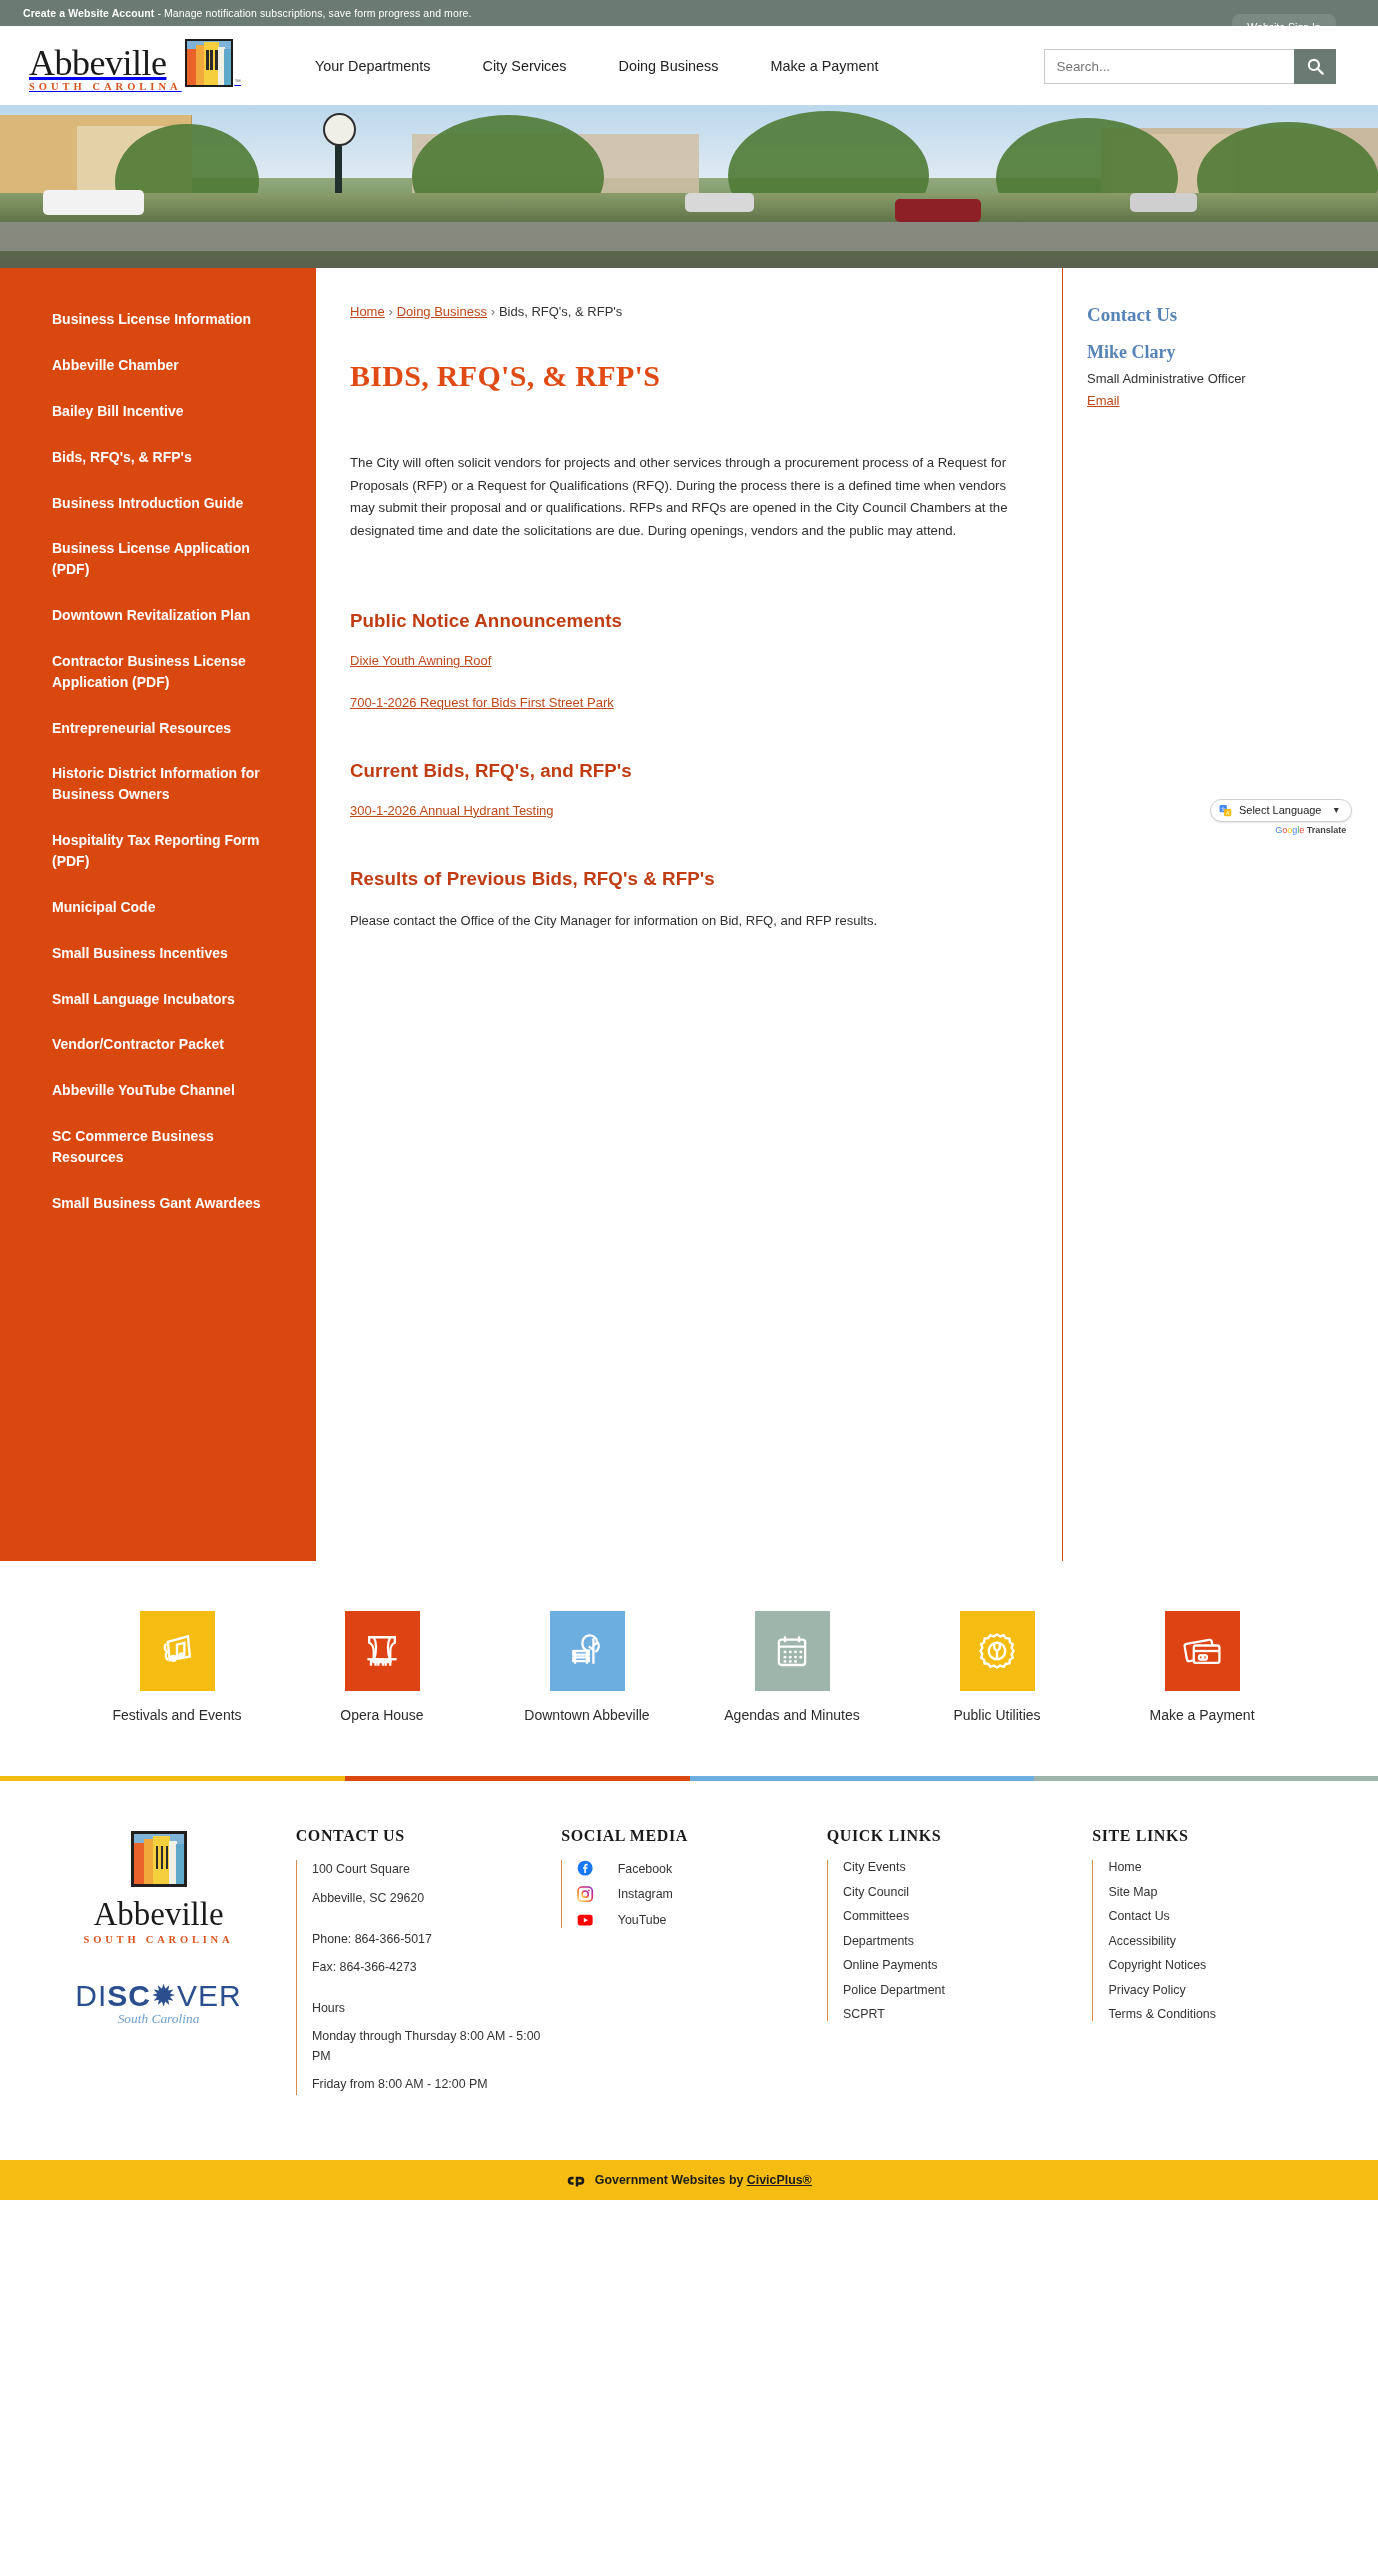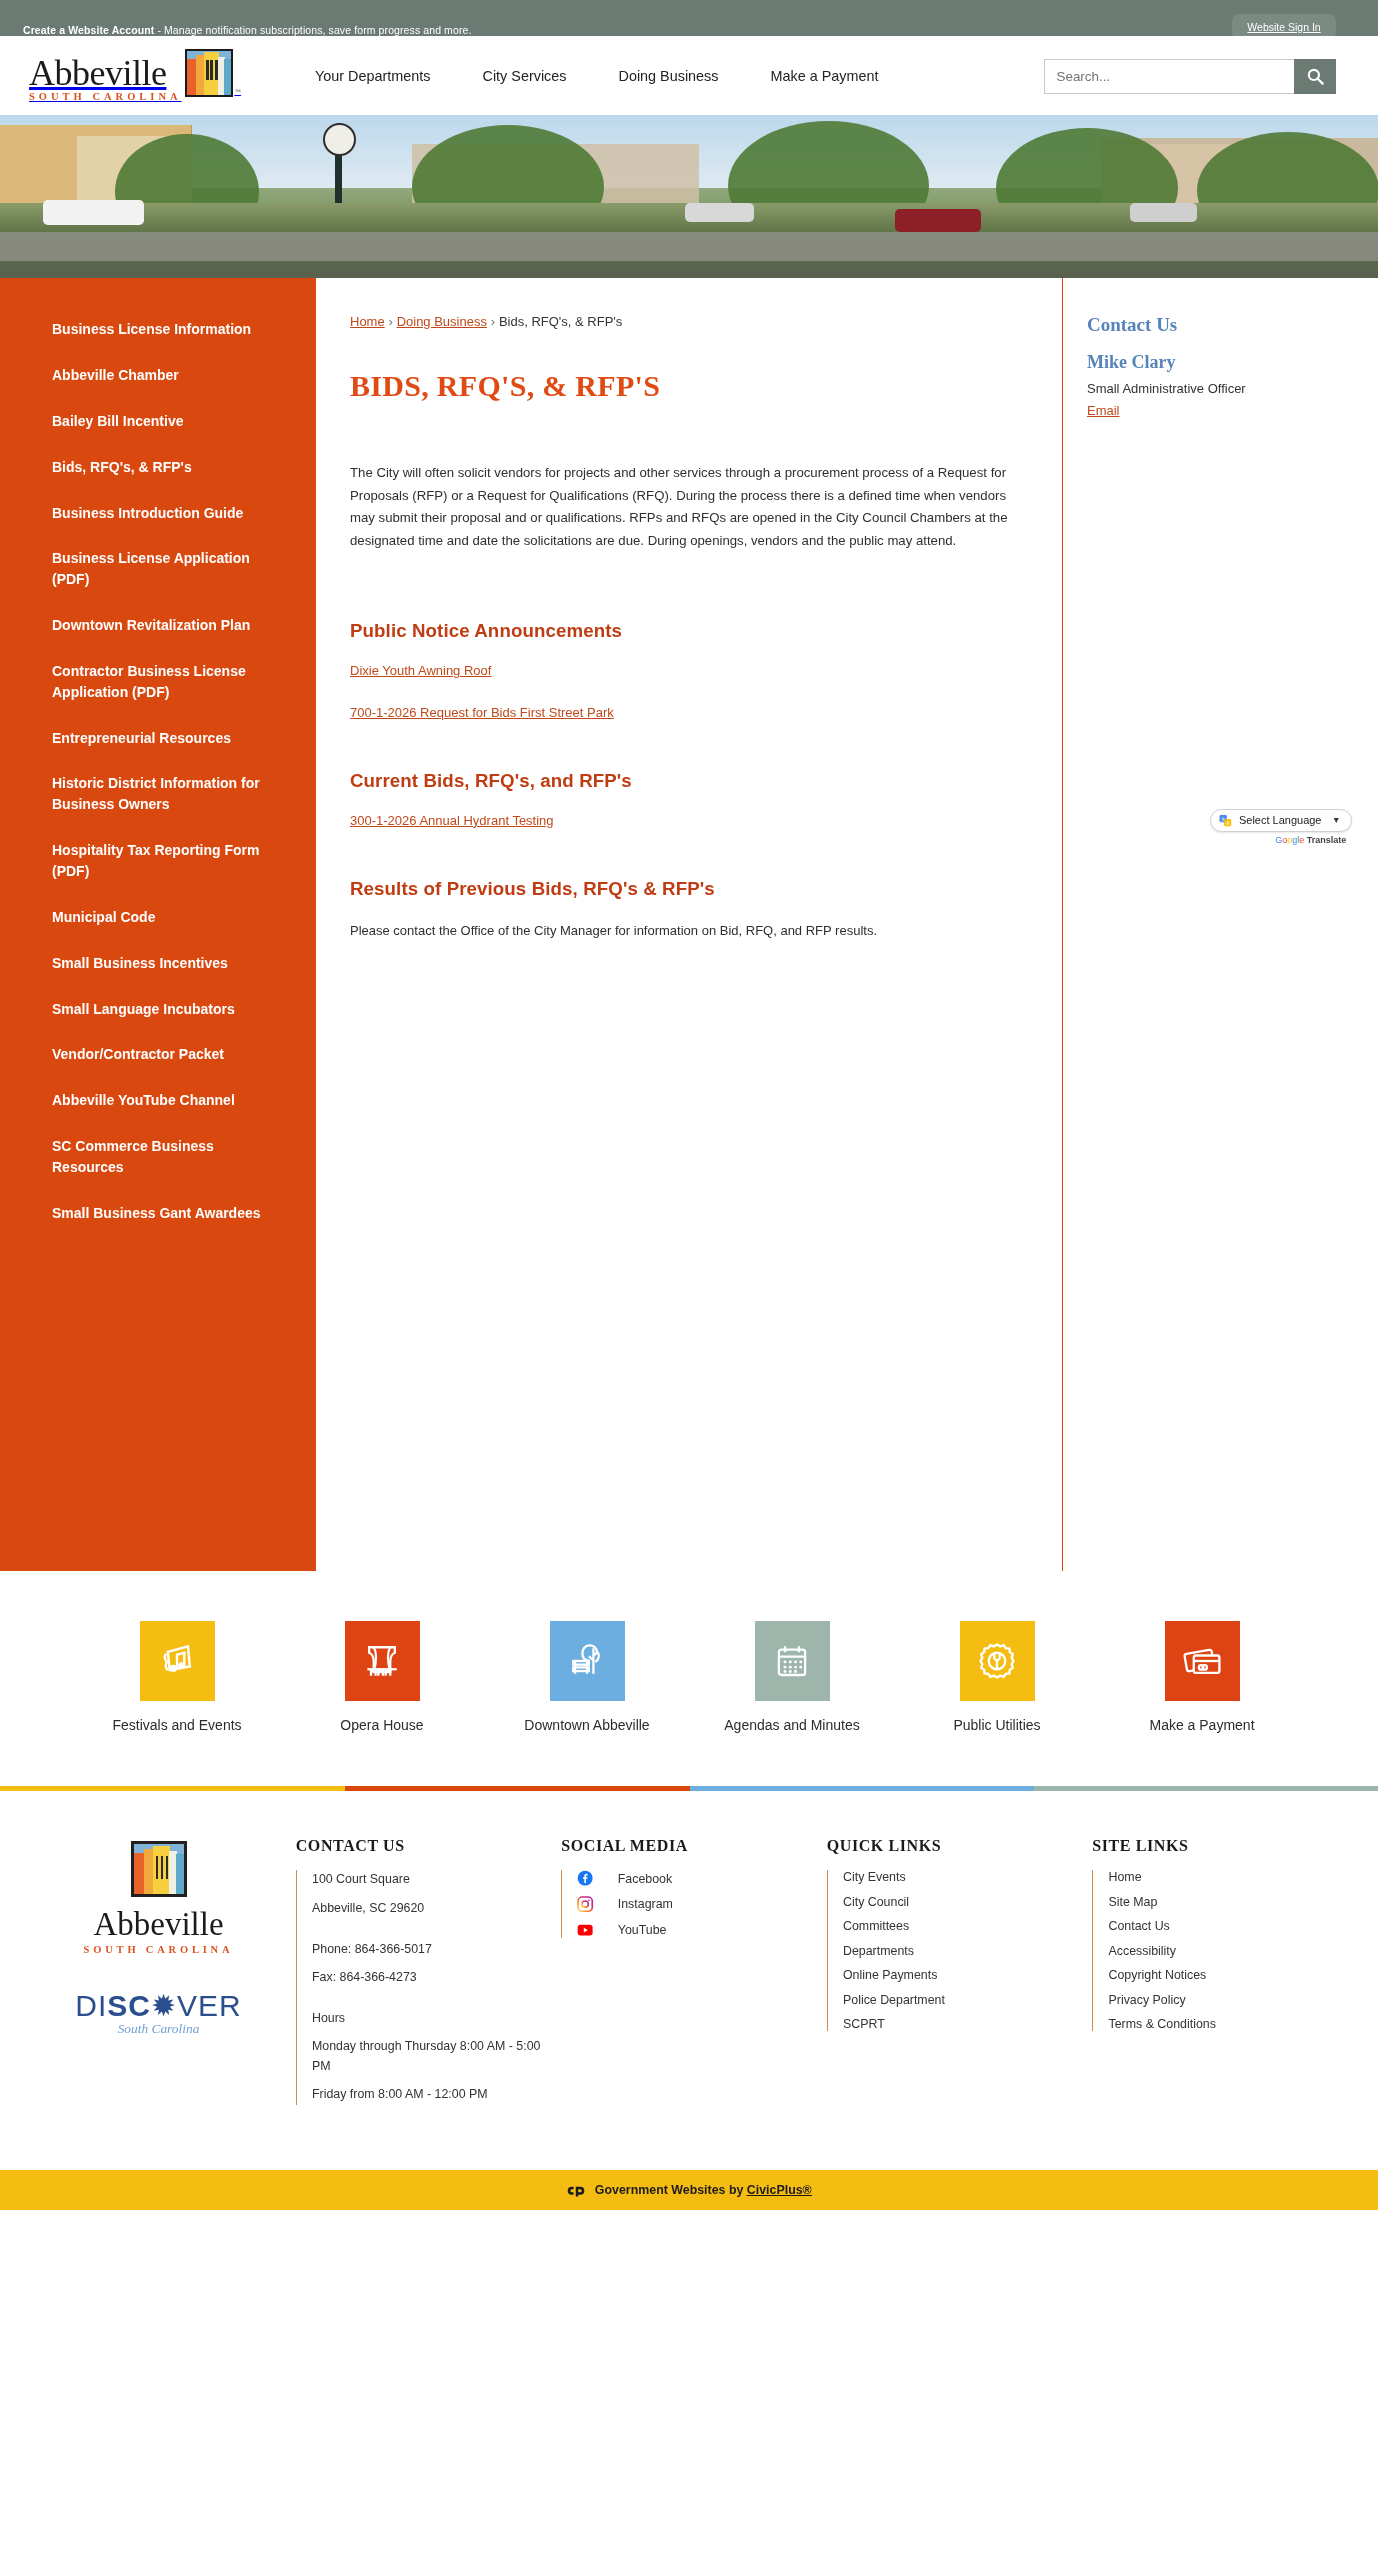"Create a Website Account -" .topbar { align-items: flex-end -> center; height: 36px -> 26px }
